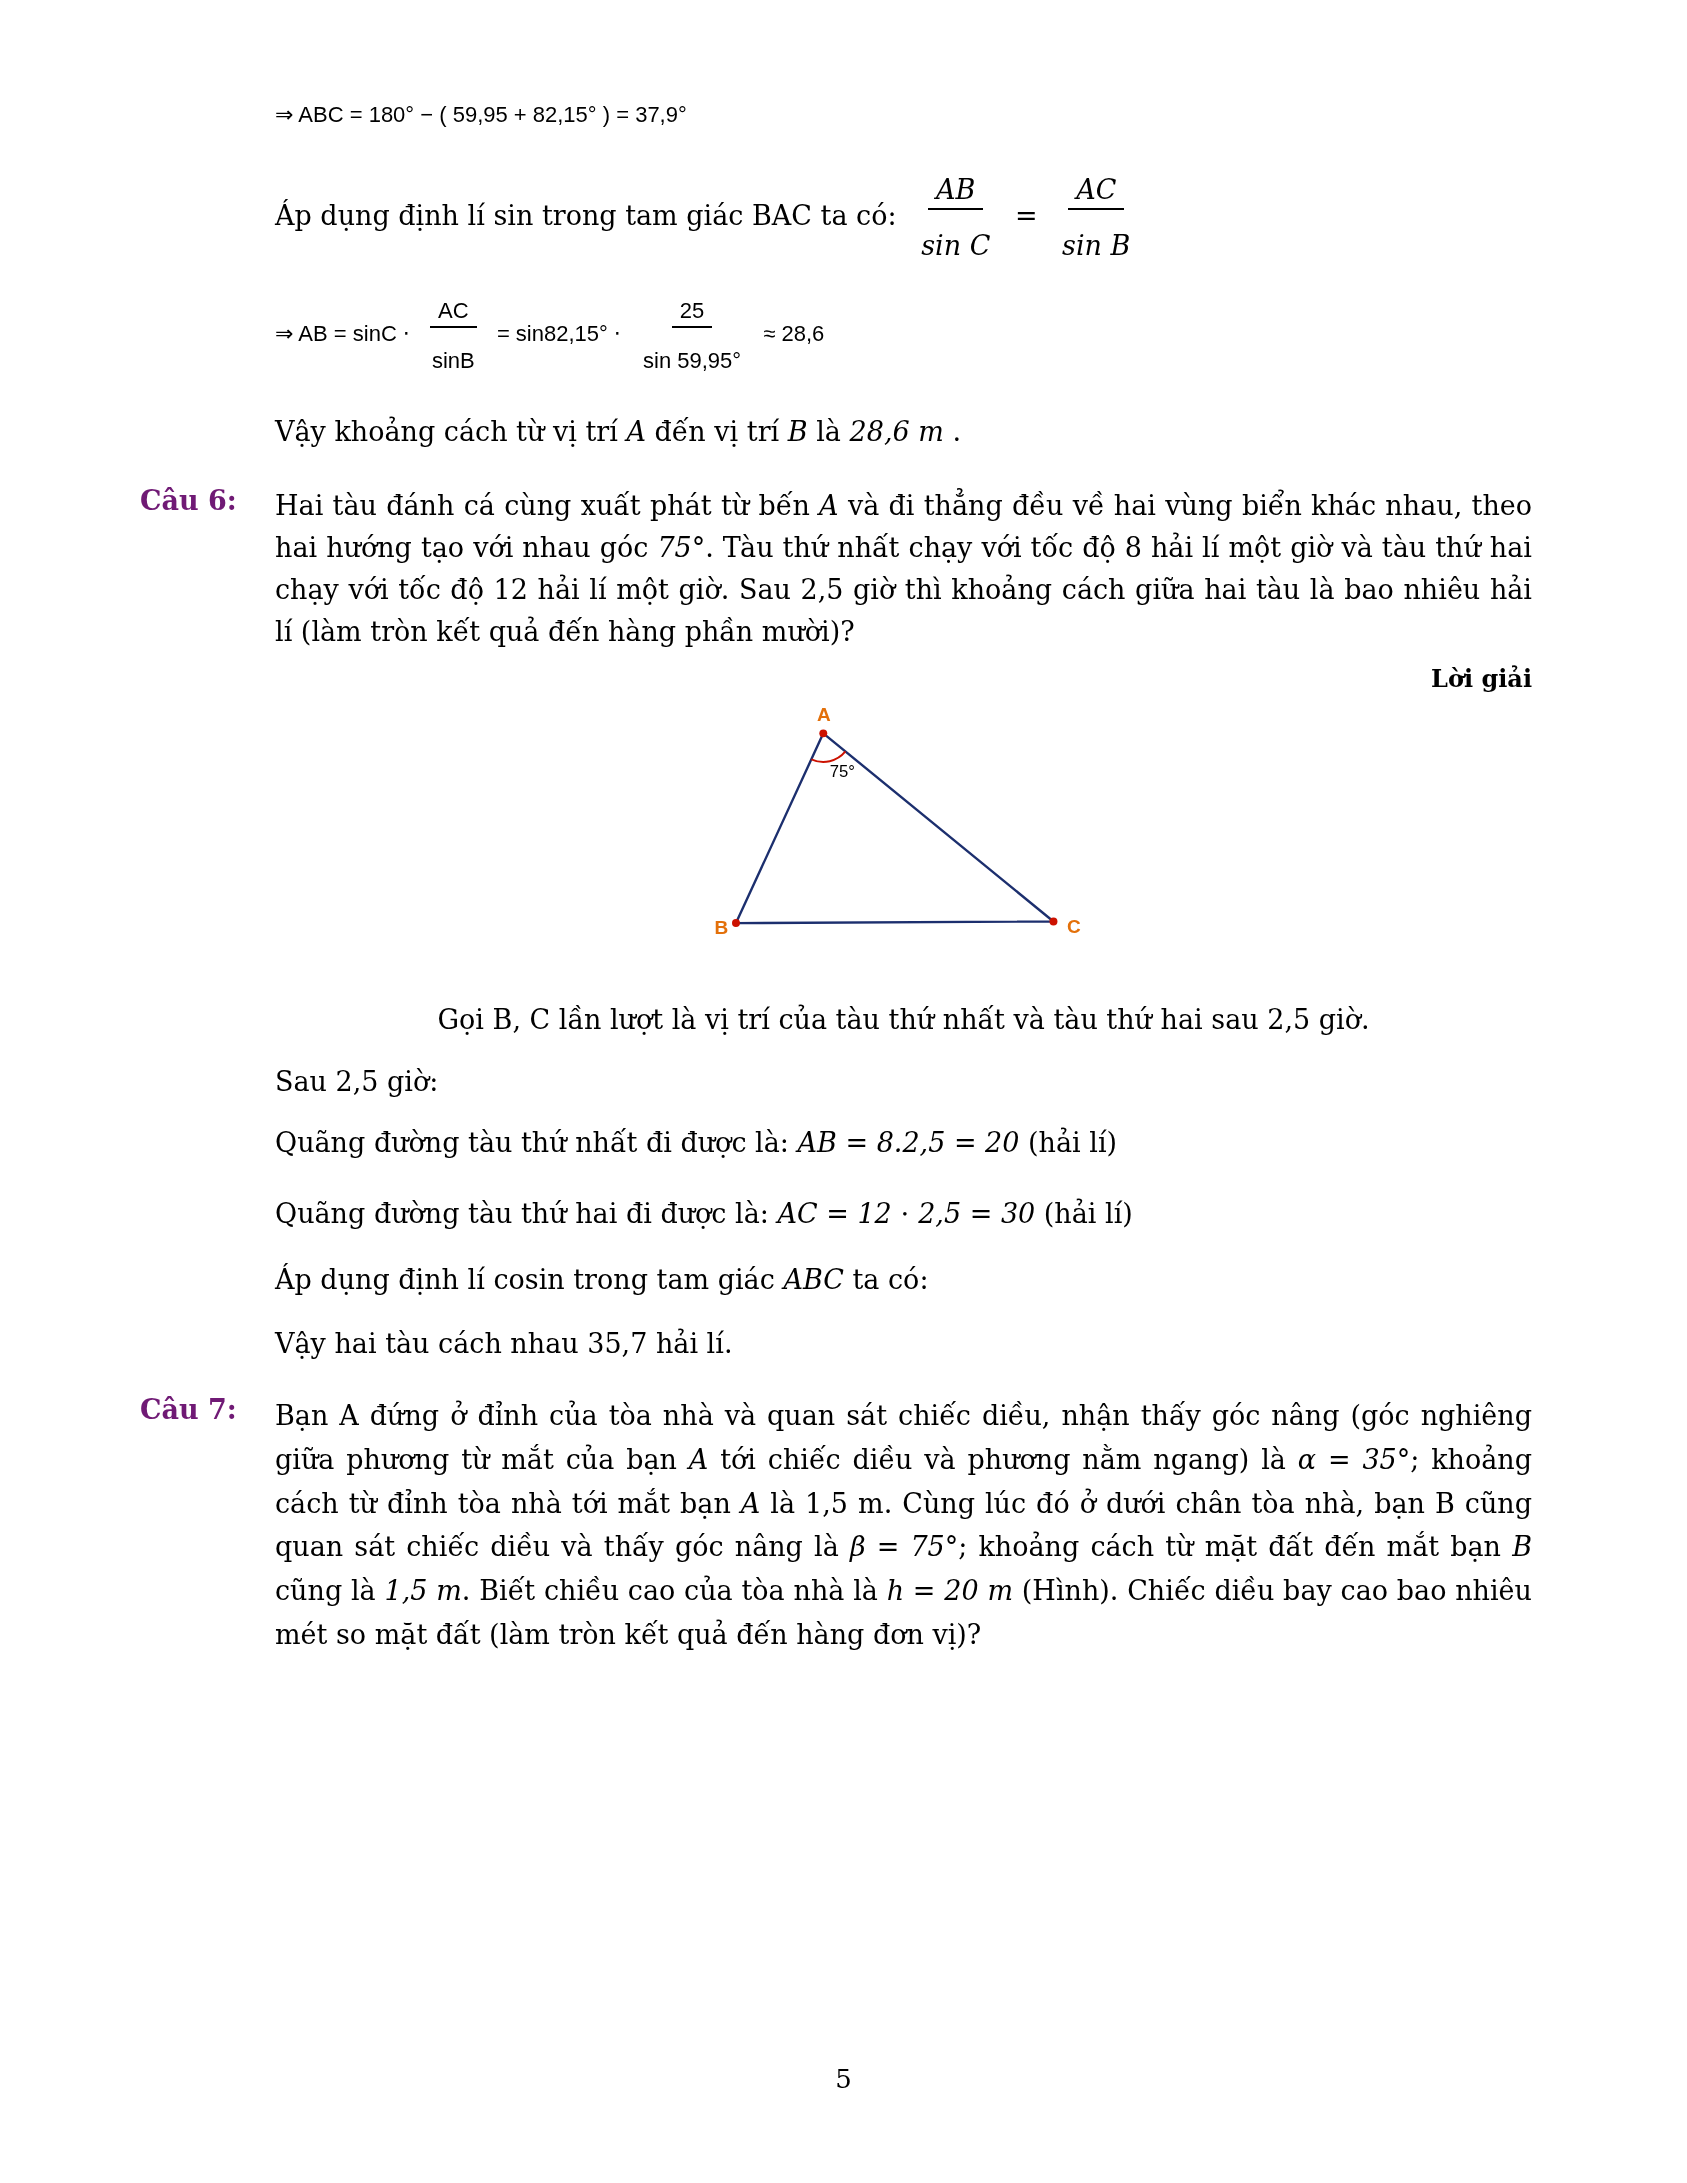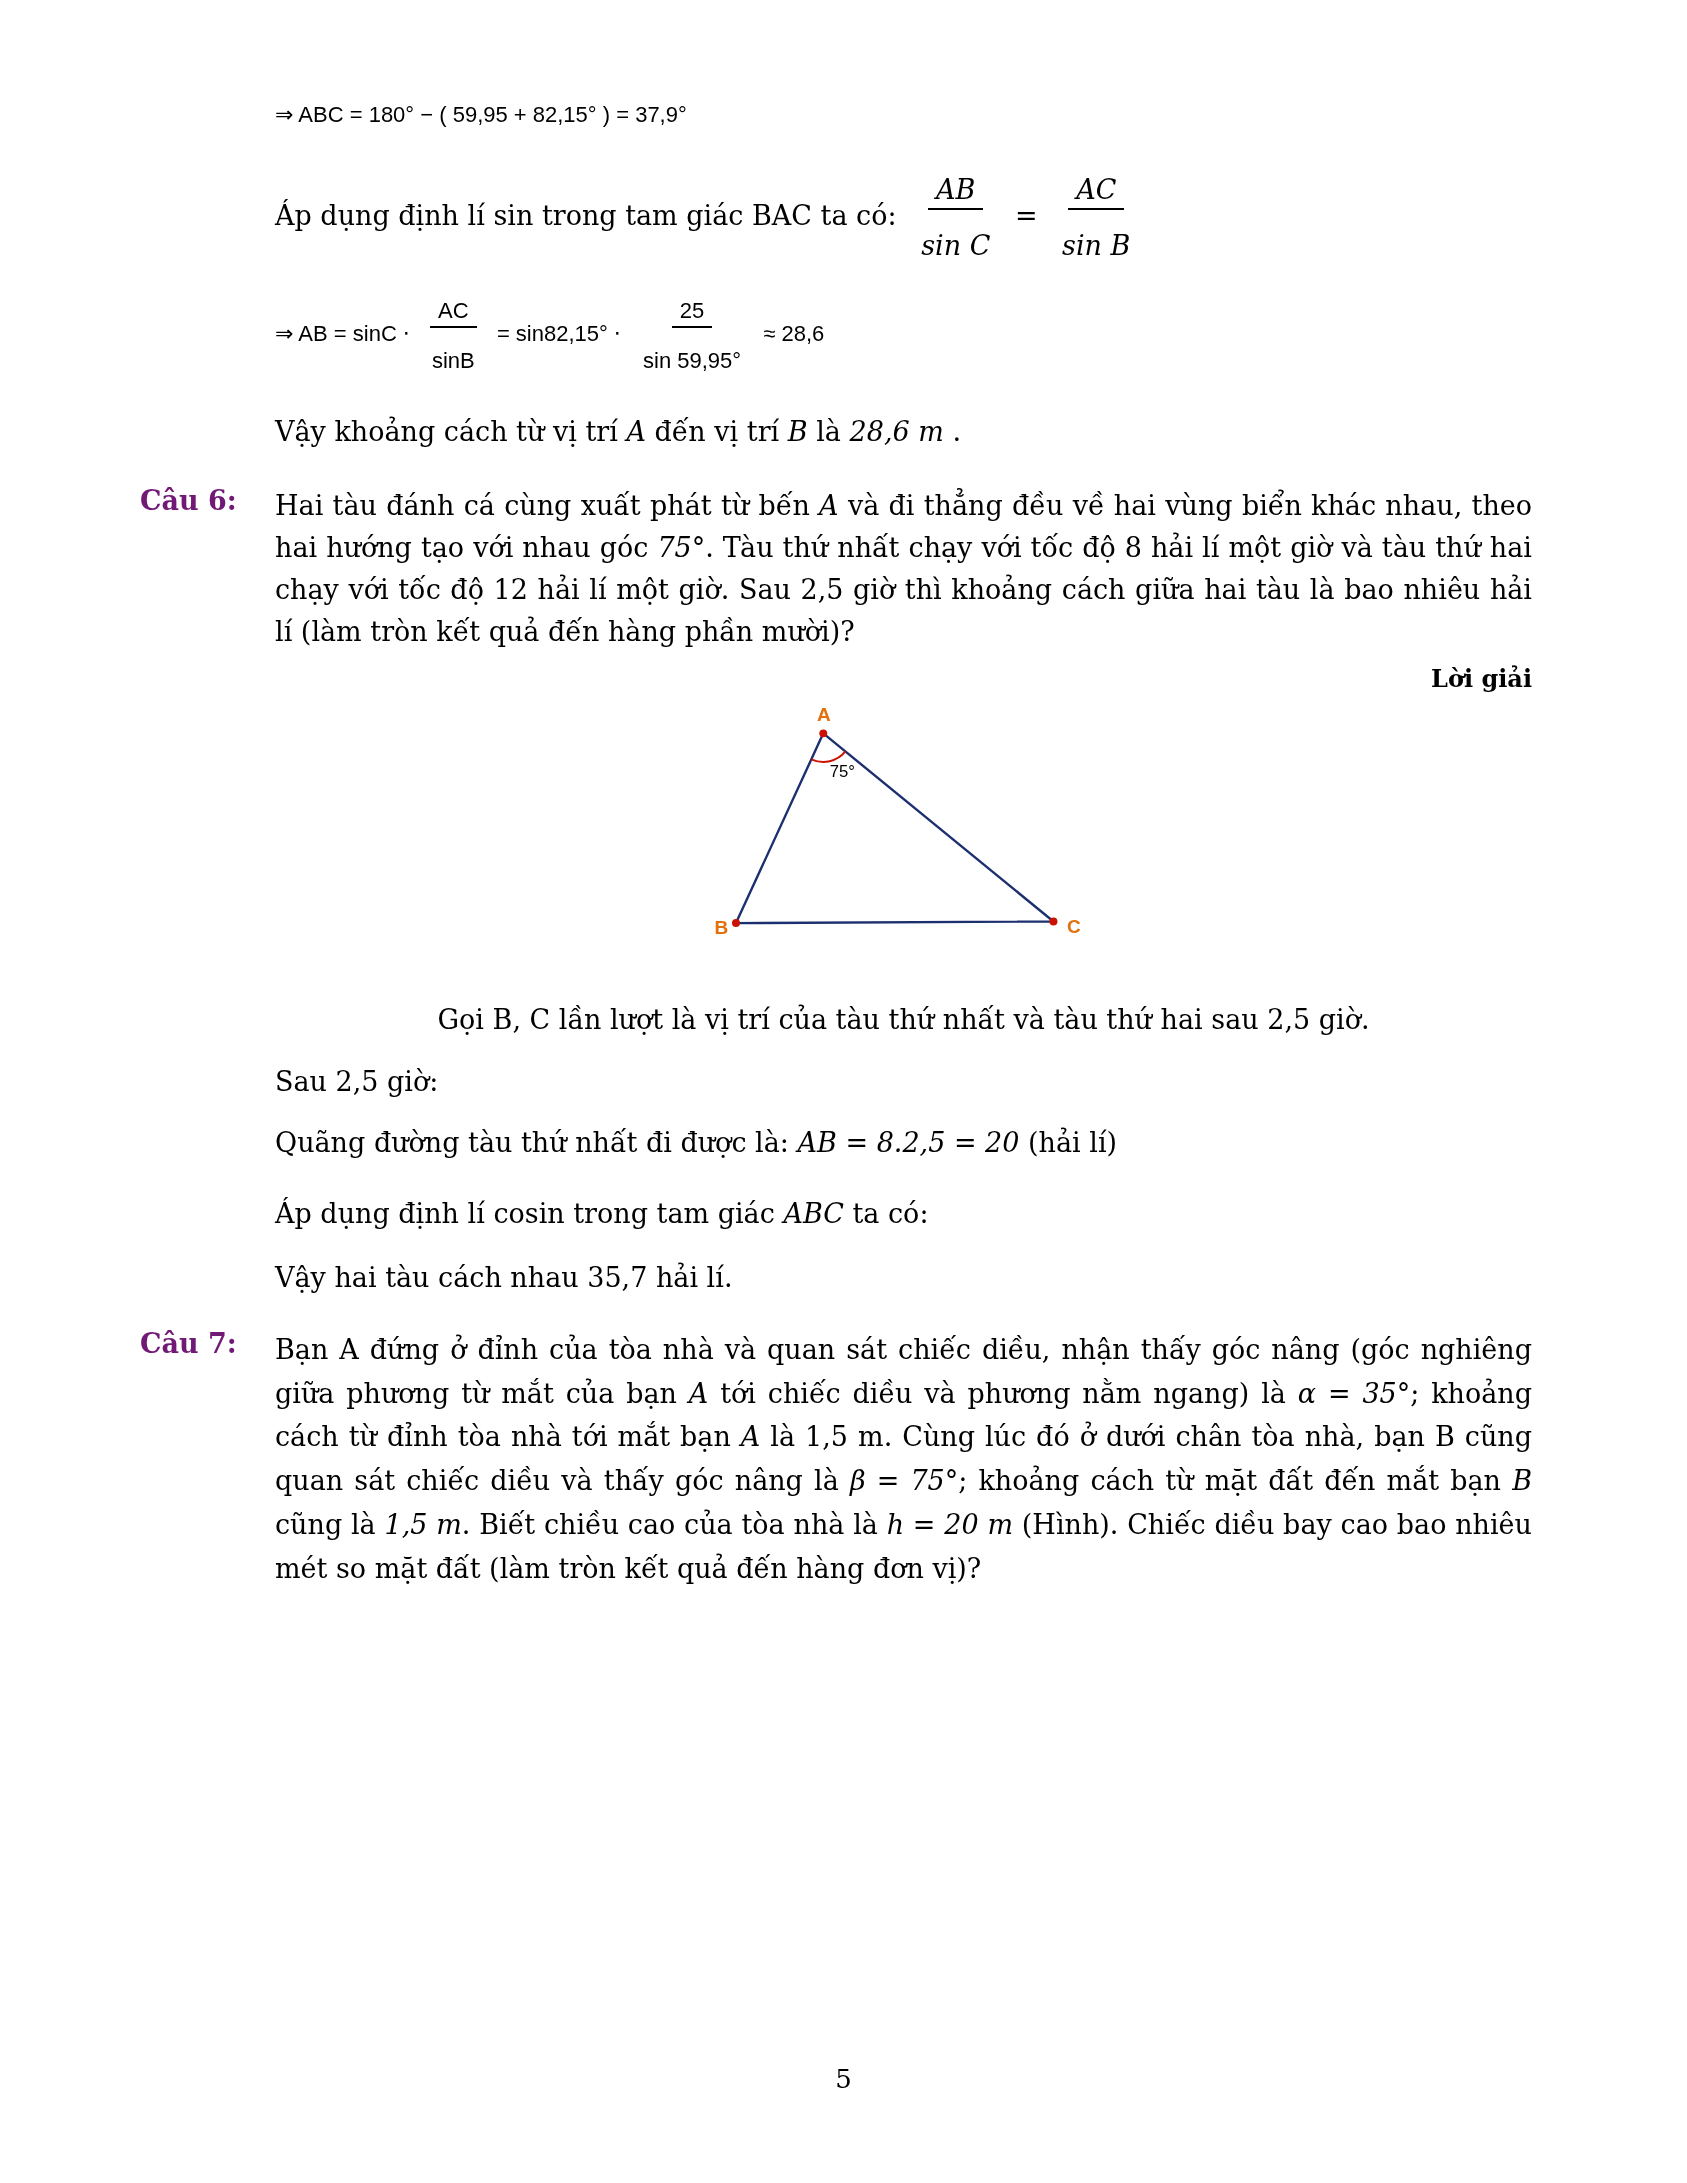"Quãng đường tàu thứ hai" p.para { html: none -> <p><span>Quãng đường tàu thứ hai đi được là: </span><span>AC = 12 ⋅ 2,5 = 30</span><span> (hải lí)</span></p> }
